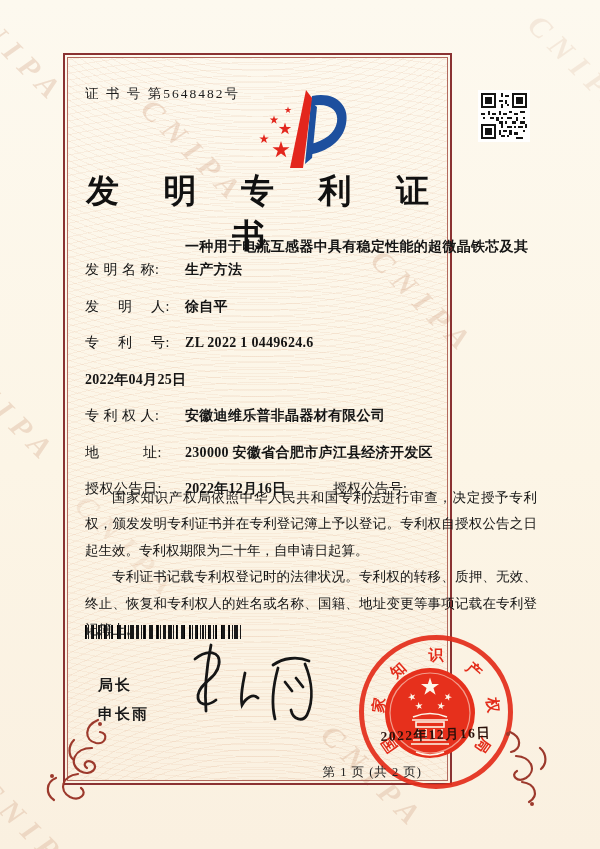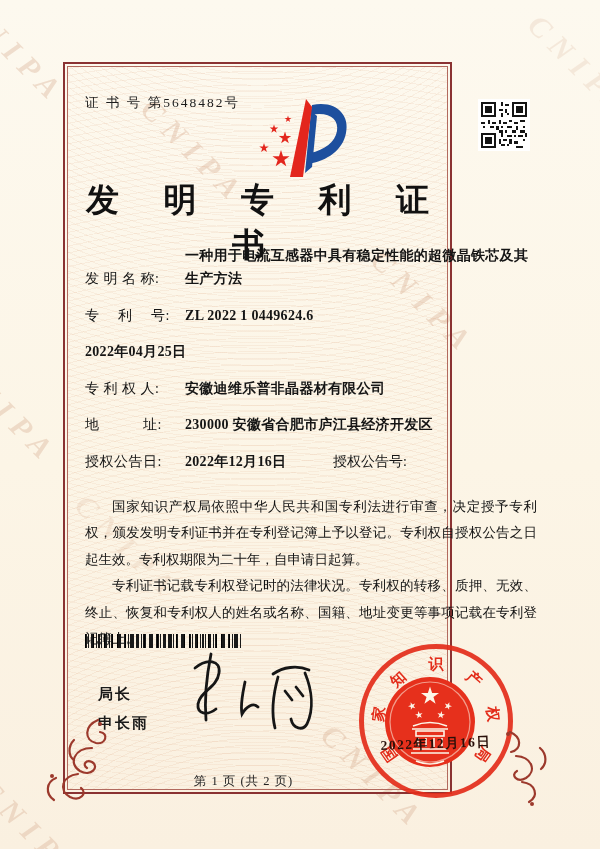"证 书 号 第5648482号" .frame { top: 62px -> 53px }
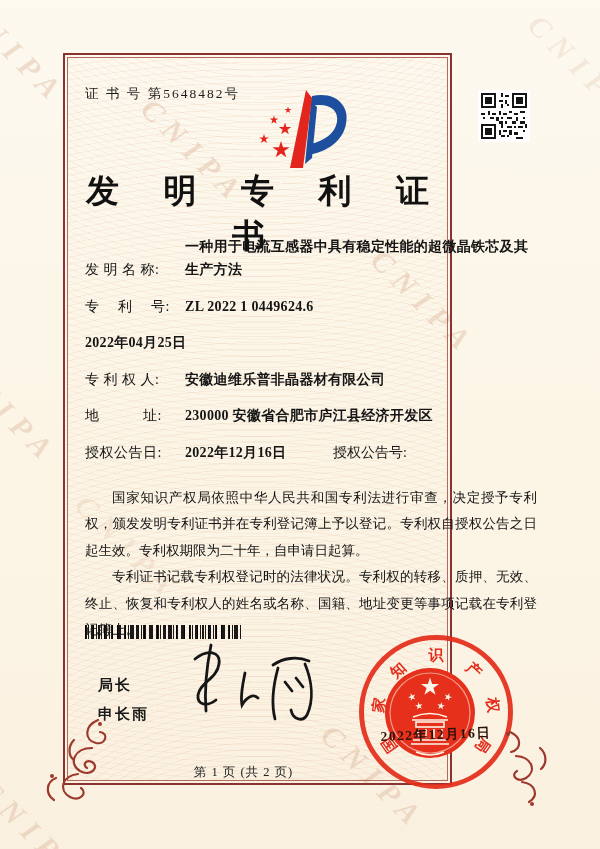"发 明 人:" div.row { html: none -> <div> <span>发 明 人: </span> <span>徐自平</span> </div> }
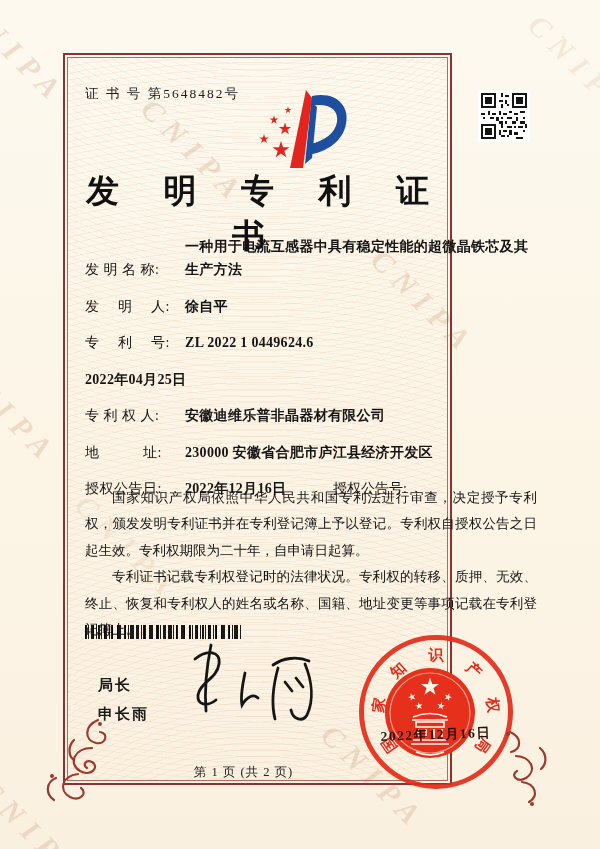"第 1 页 (共 2" .page-num { text-align: center -> right }
